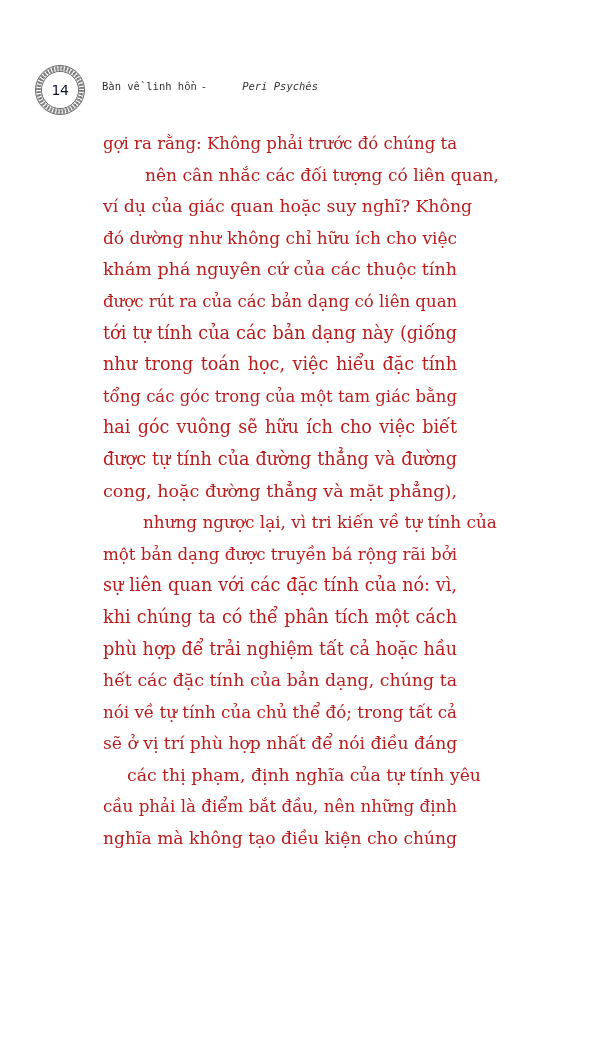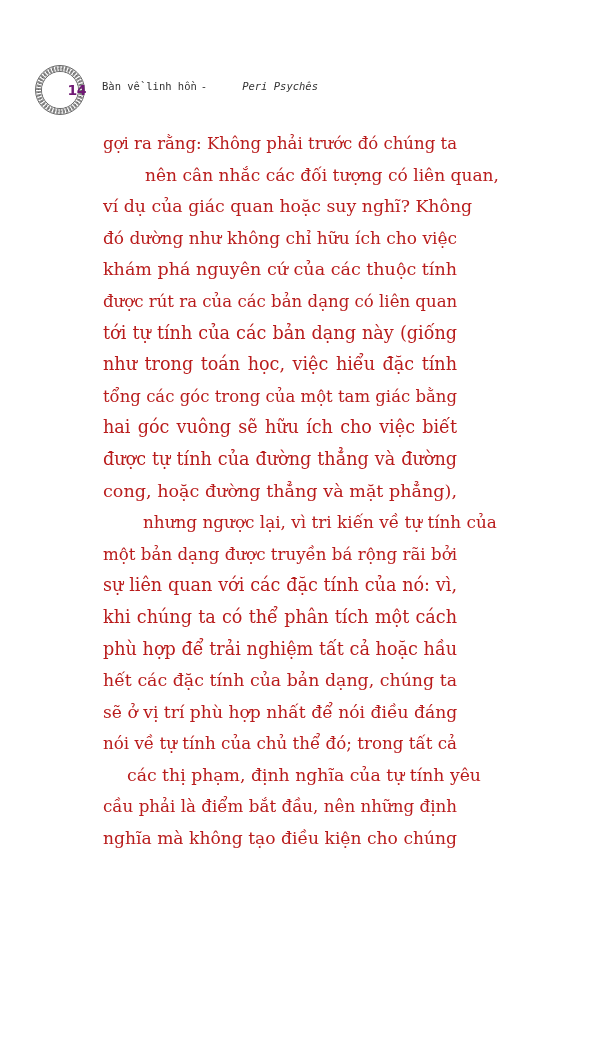"14" .page-number { color: #701a75 -> #0f172a; font-weight: bold -> none; text-align: right -> center }
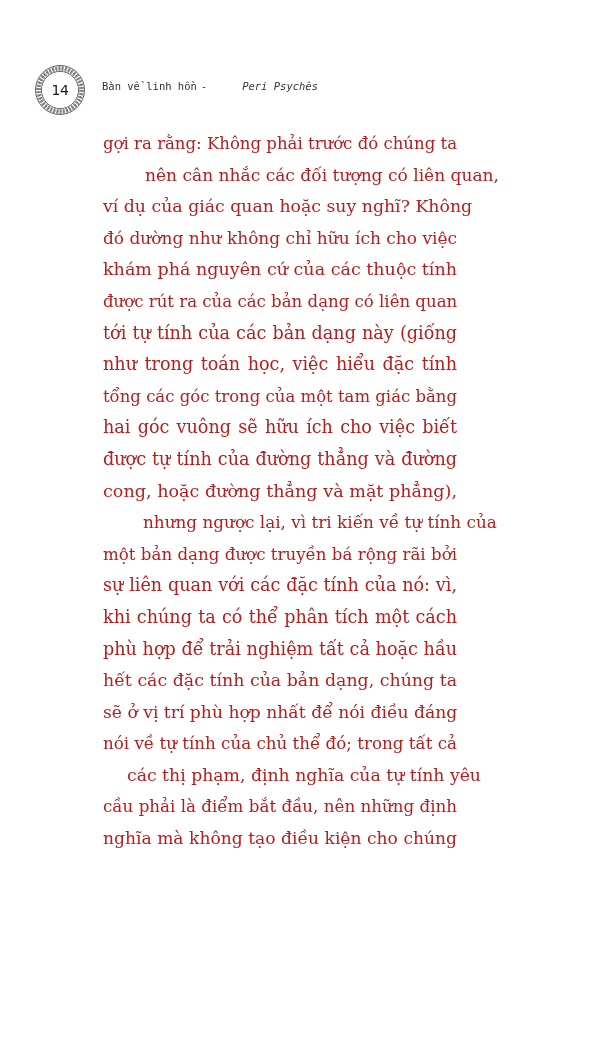"sẽ ở vị trí phù" span.line { order: before "nói về tự tính của" -> after "nói về tự tính của" }
